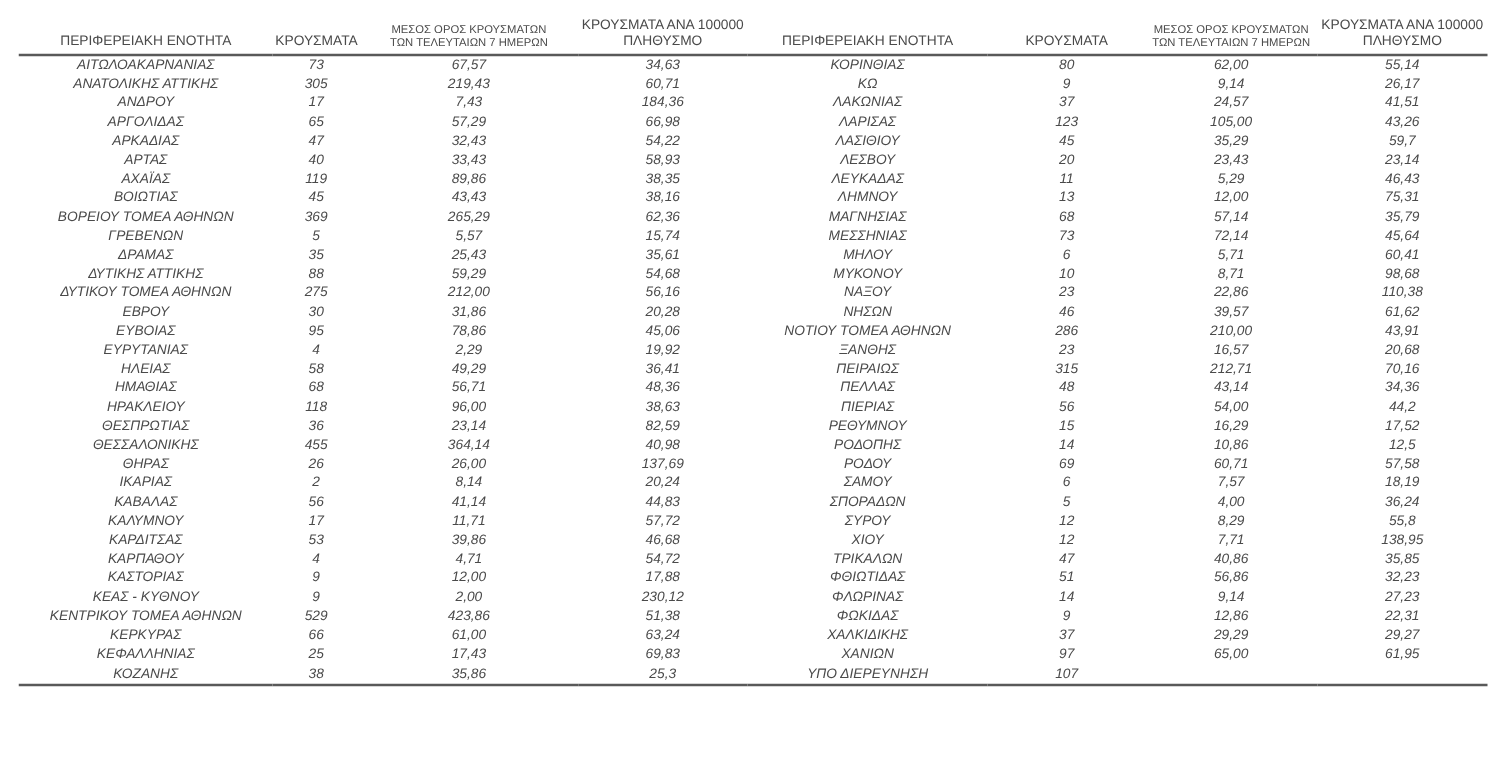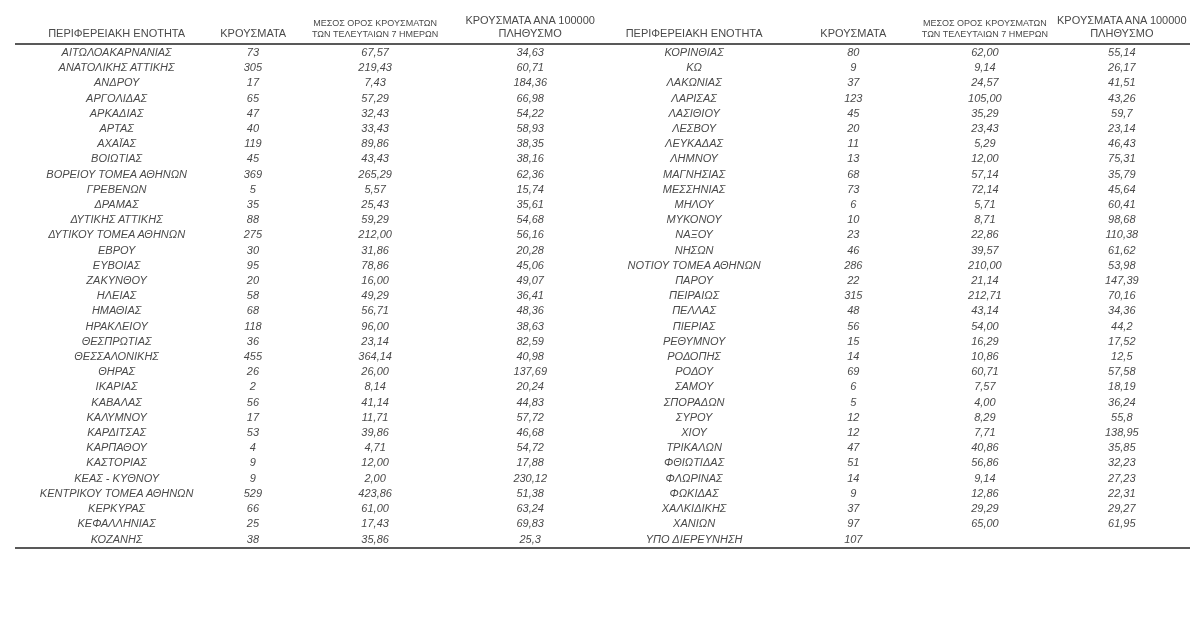"53,98" td { text: 53,98 -> 43,91 }
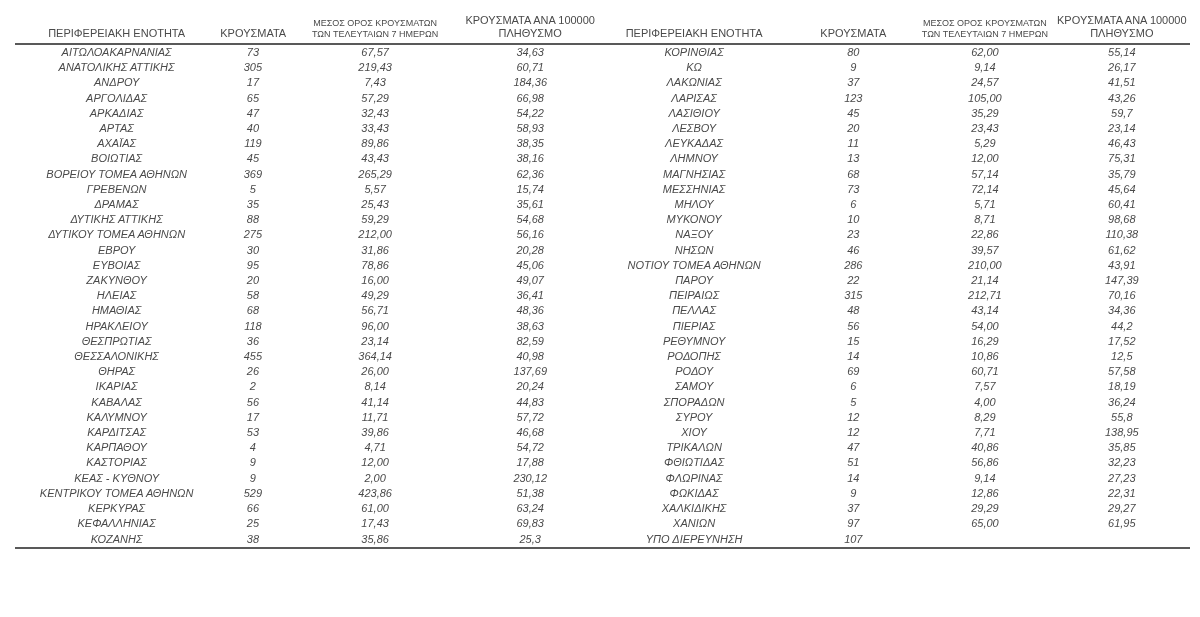"ΕΥΡΥΤΑΝΙΑΣ" tr { html: none -> <tr> <td>ΕΥΡΥΤΑΝΙΑΣ</td> <td>4</td> <td>2,29</td> <td>19,92</td> <td>ΞΑΝΘΗΣ</td> <td>23</td> <td>16,57</td> <td>20,68</td> </tr> }
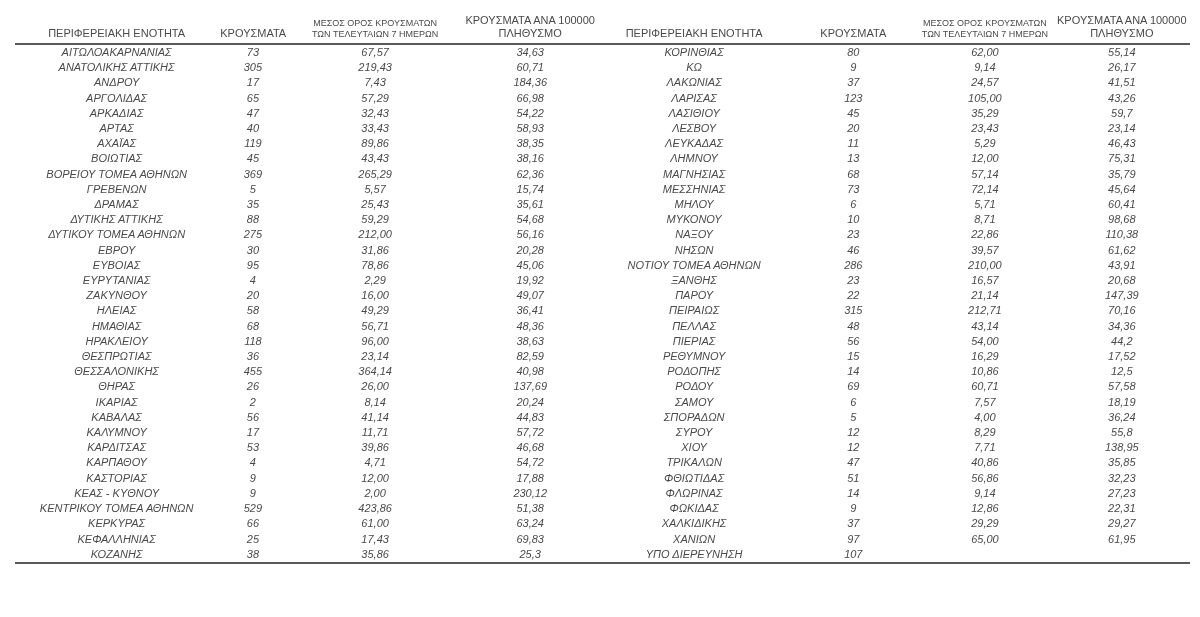"ΖΑΚΥΝΘΟΥ" tr { html: <tr> <td>ΖΑΚΥΝΘΟΥ</td> <td>20</td> <td>16,00</td> <td>49,07</td> <td>ΠΑΡΟΥ</td> <td>22</td> <td>21,14</td> <td>147,39</td> </tr> -> none }
